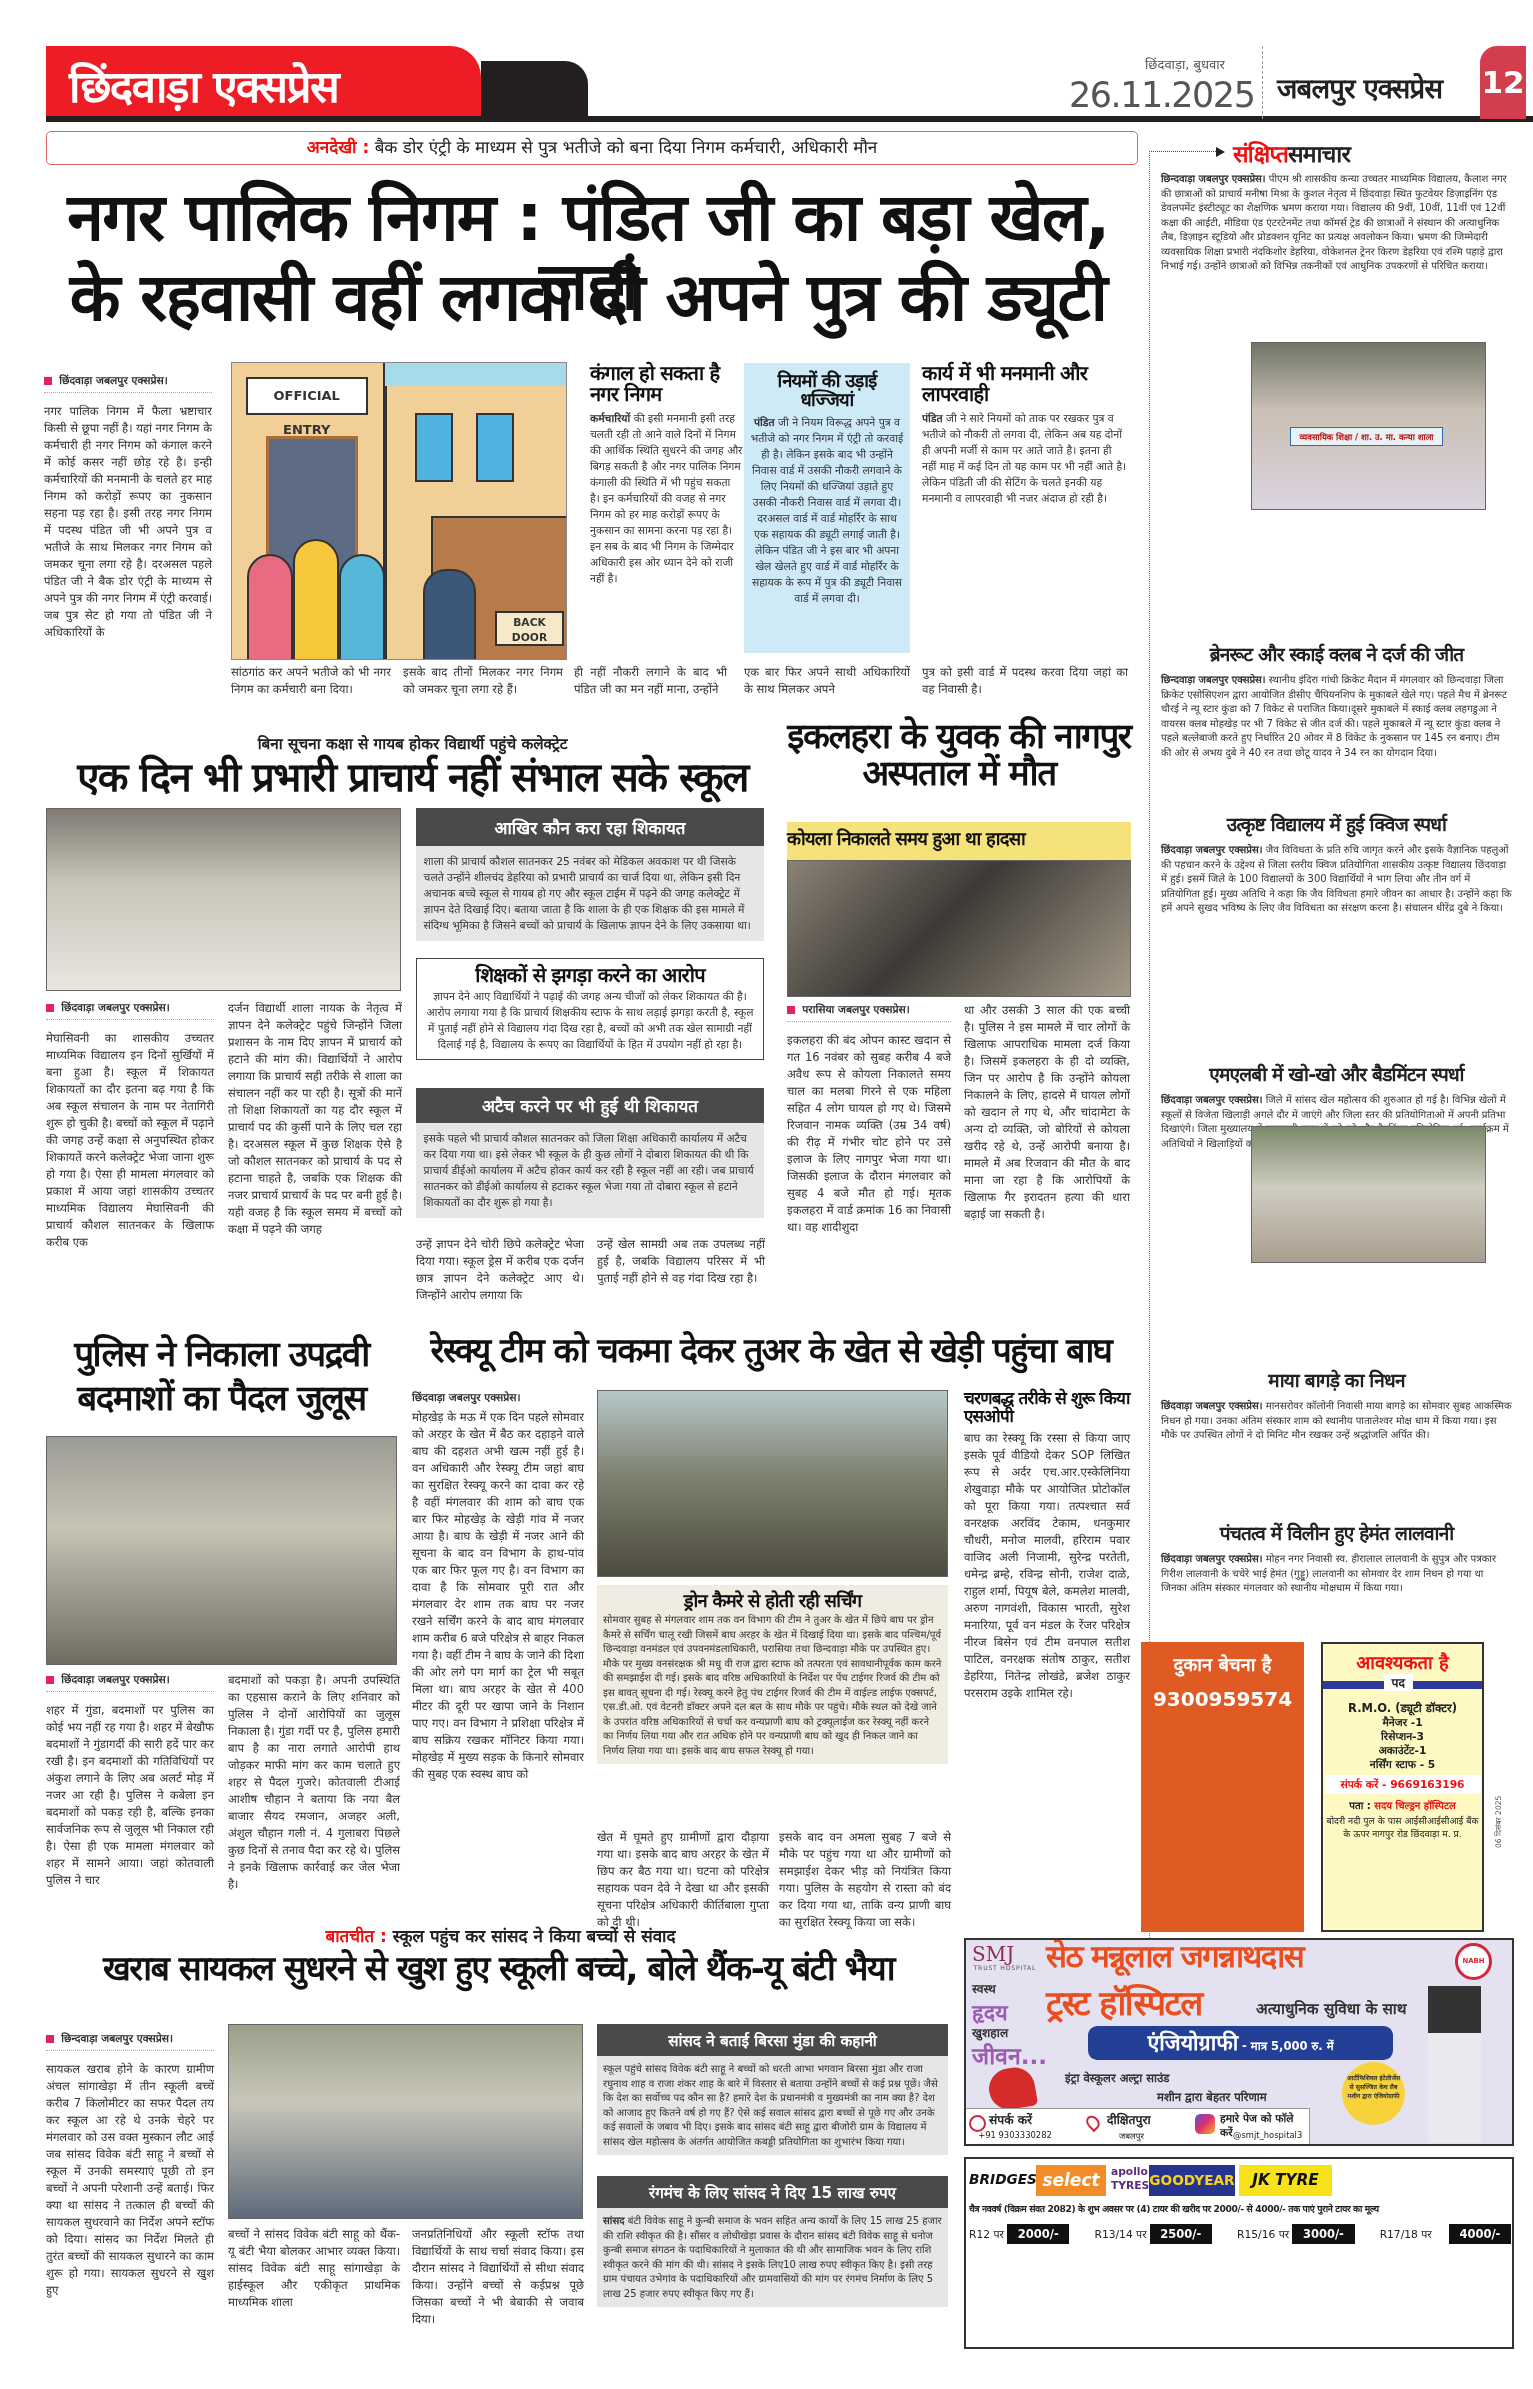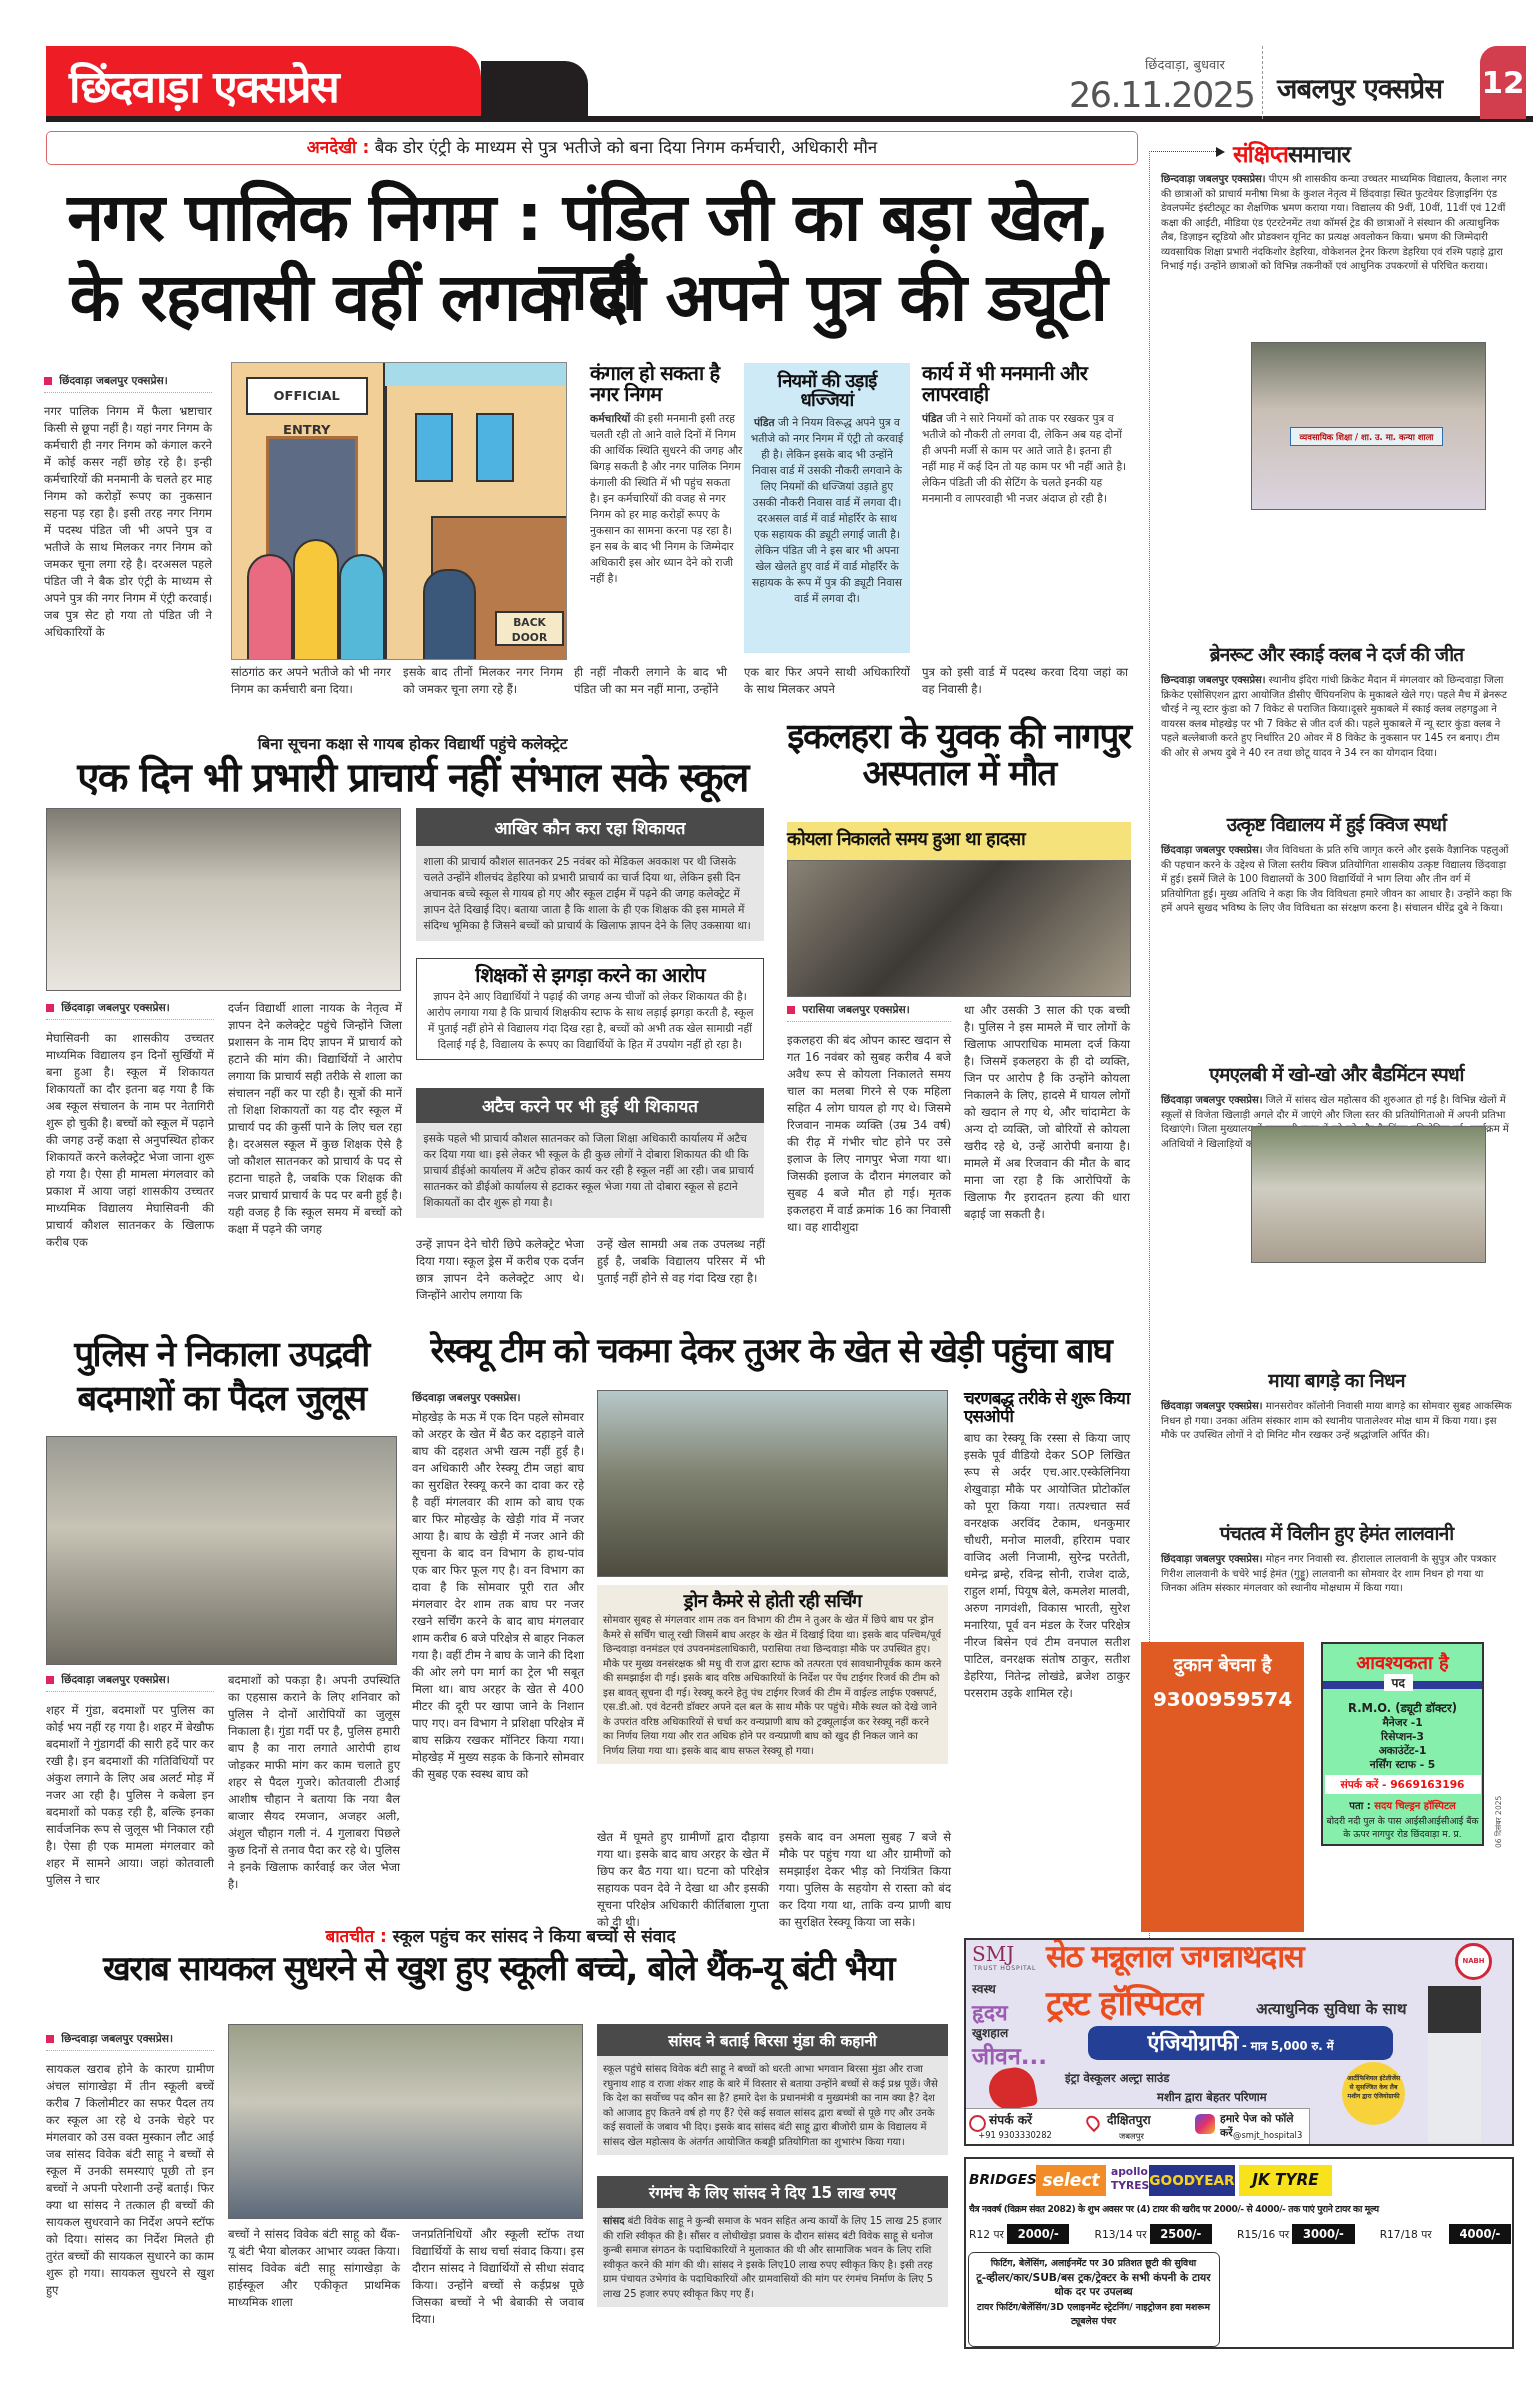"आवश्यकता है" div.abs { background: #86efac -> #fef9c3; height: 204px -> 290px }
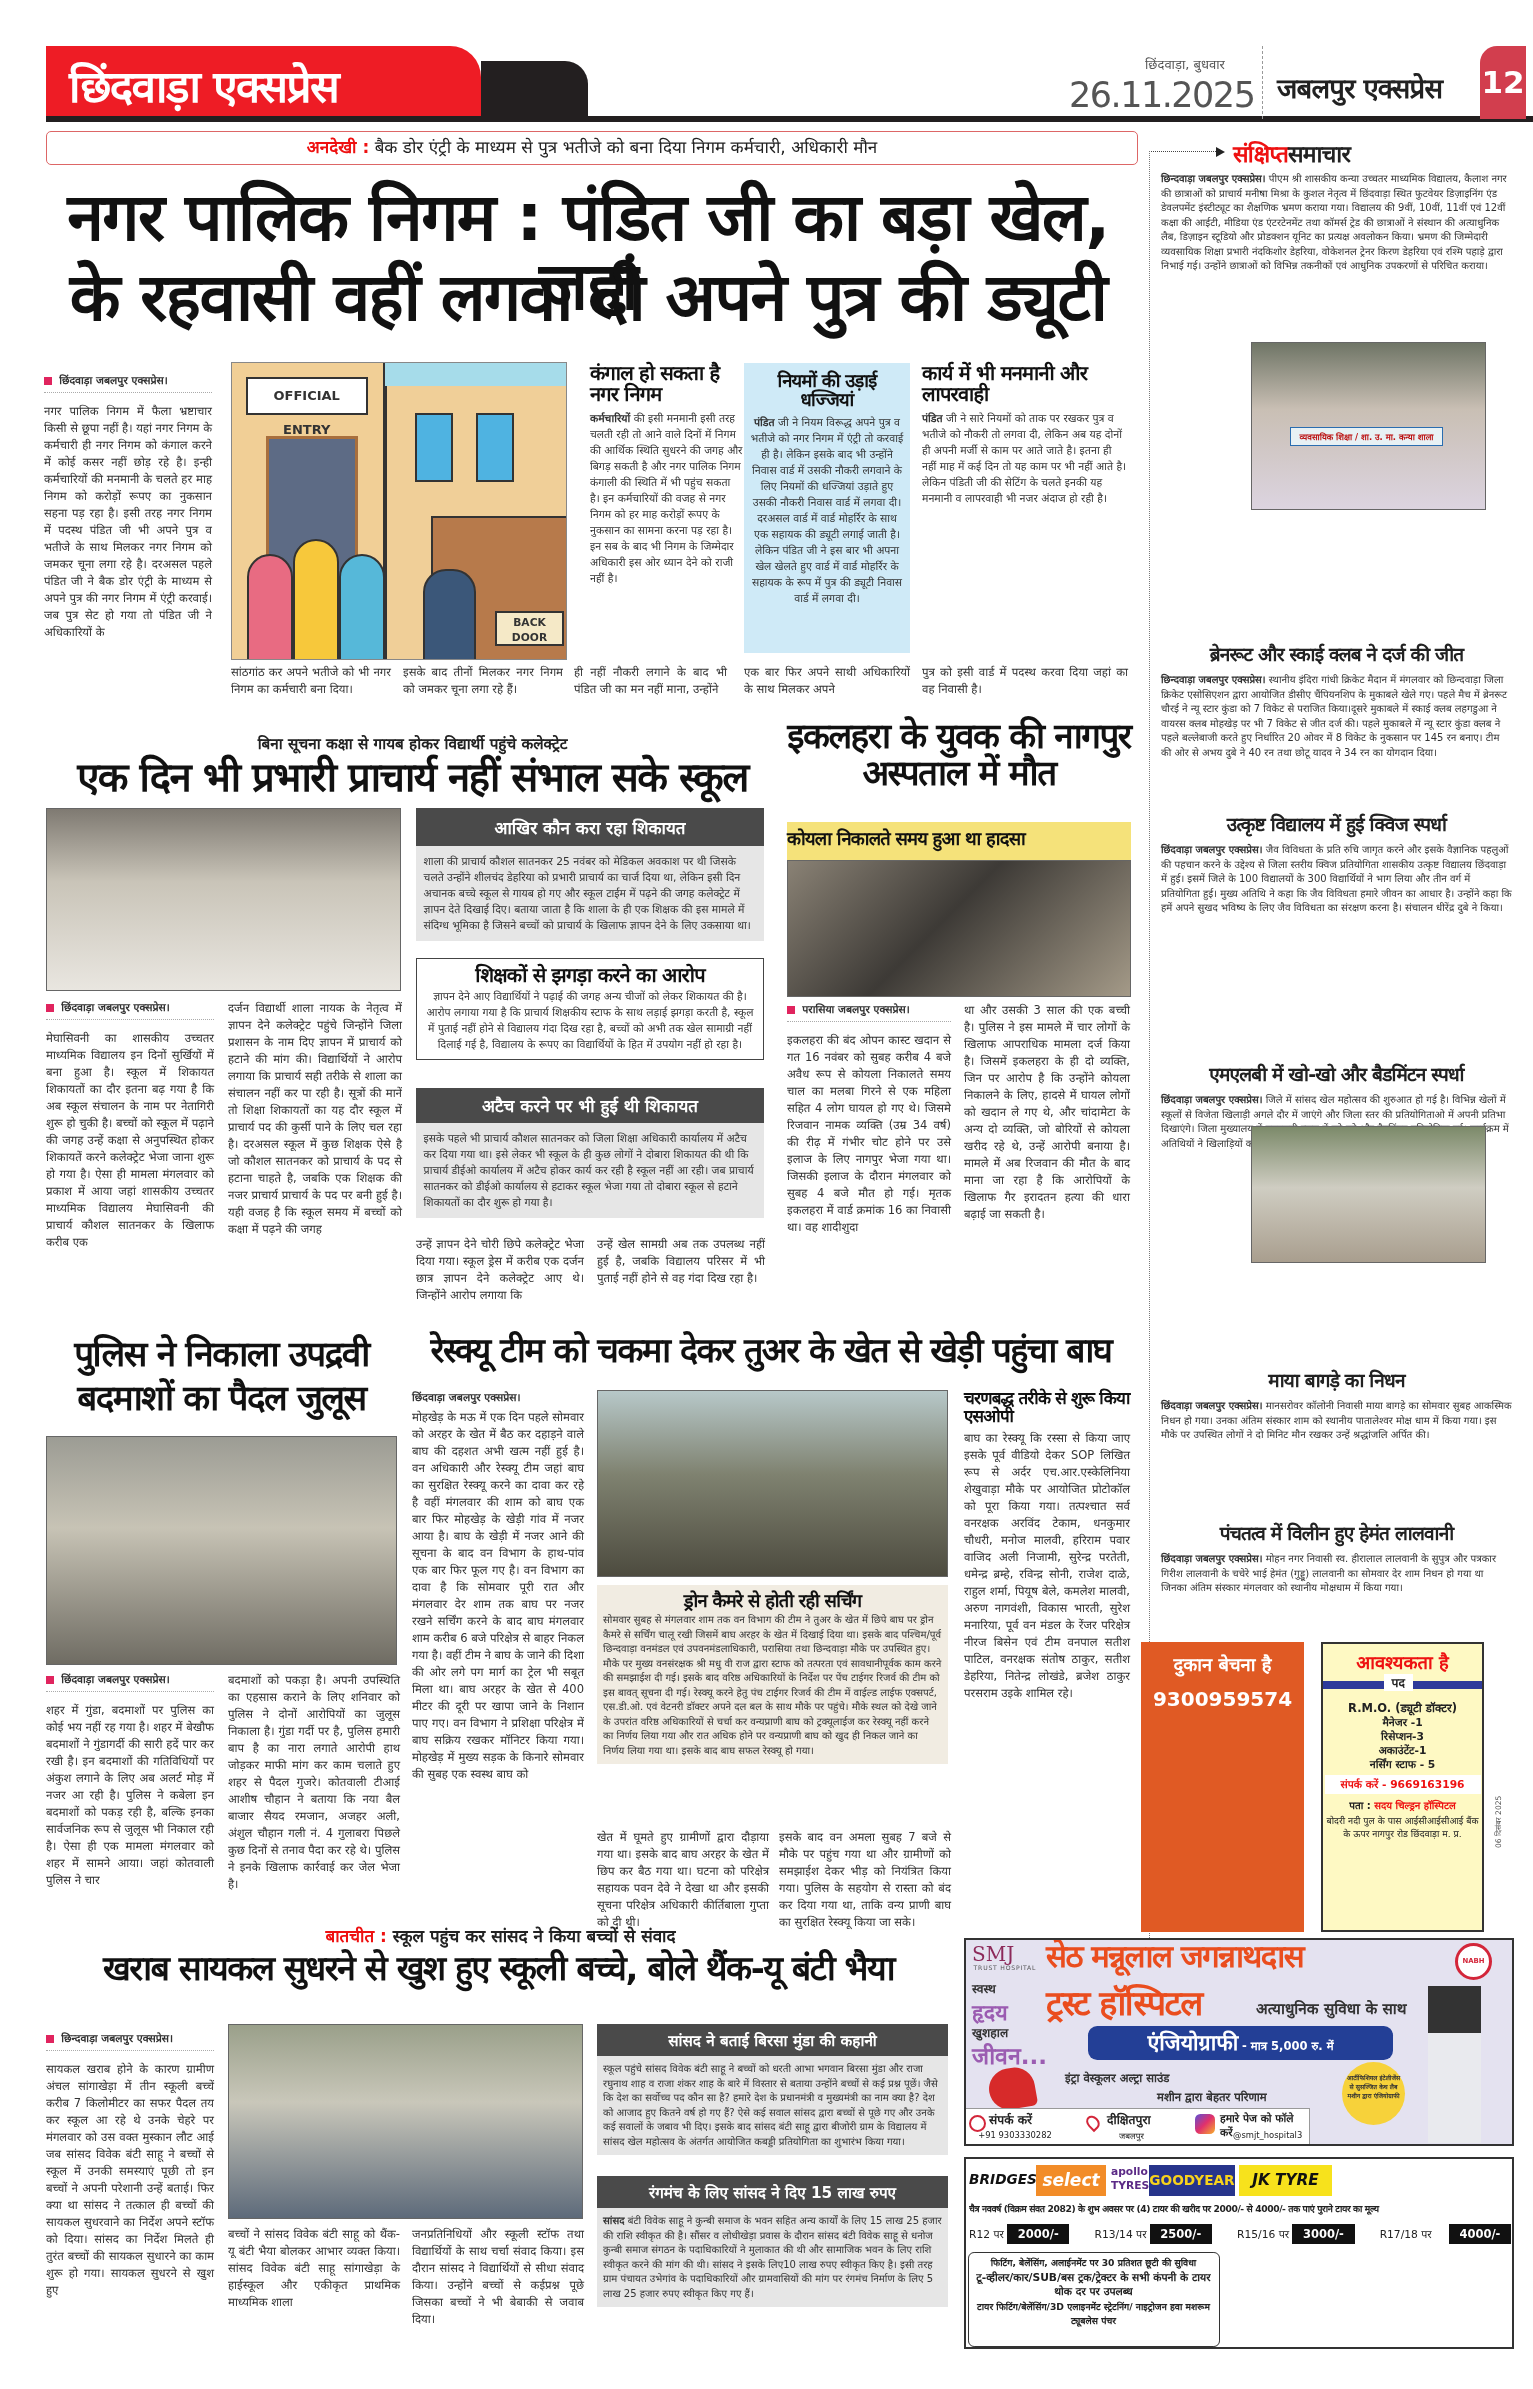"फिटिंग, बेलेंसिंग, अलाईनमेंट पर 30" div.abs { html: <div> <div>फिटिंग, बेलेंसिंग, अलाईनमेंट पर 30 प्रतिशत छूटी की सुविधा</div> <div>टू-व्हीलर/कार/SUB/बस ट्रक/ट्रेक्टर के सभी कंपनी के टायर थोक दर पर उपलब्ध</div> <div>टायर फिटिंग/बेलेंसिंग/3D एलाइनमेंट स्ट्रेटनिंग/ नाइट्रोजन हवा मशरूम ट्यूबलेस पंचर</div> </div> -> none }
